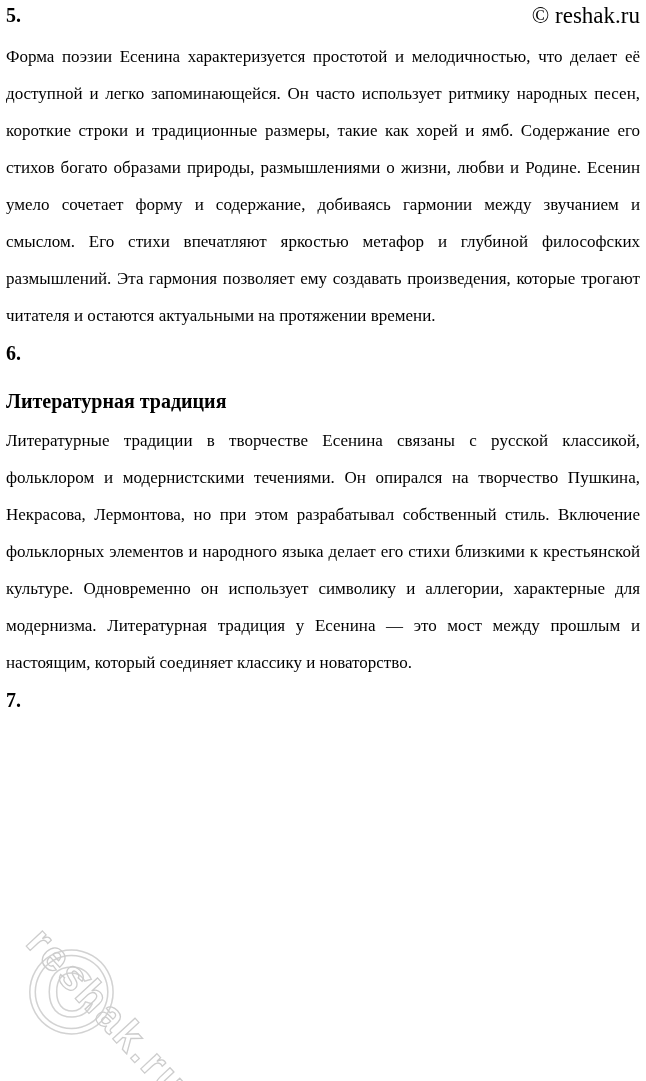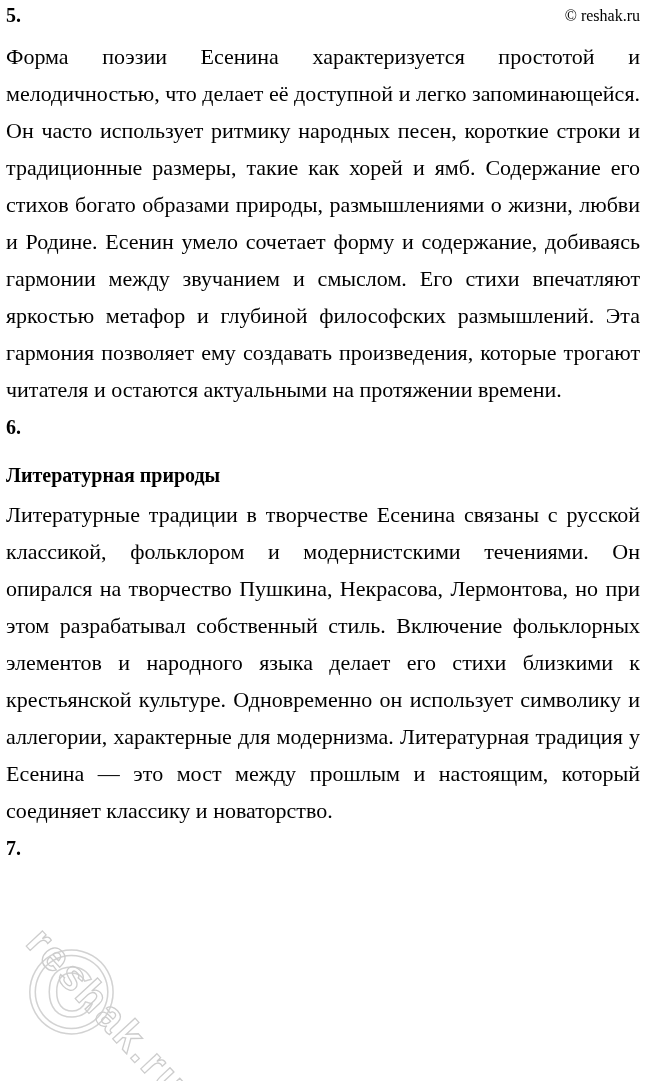"© reshak.ru" .copyright { font-size: 16px -> 23px }
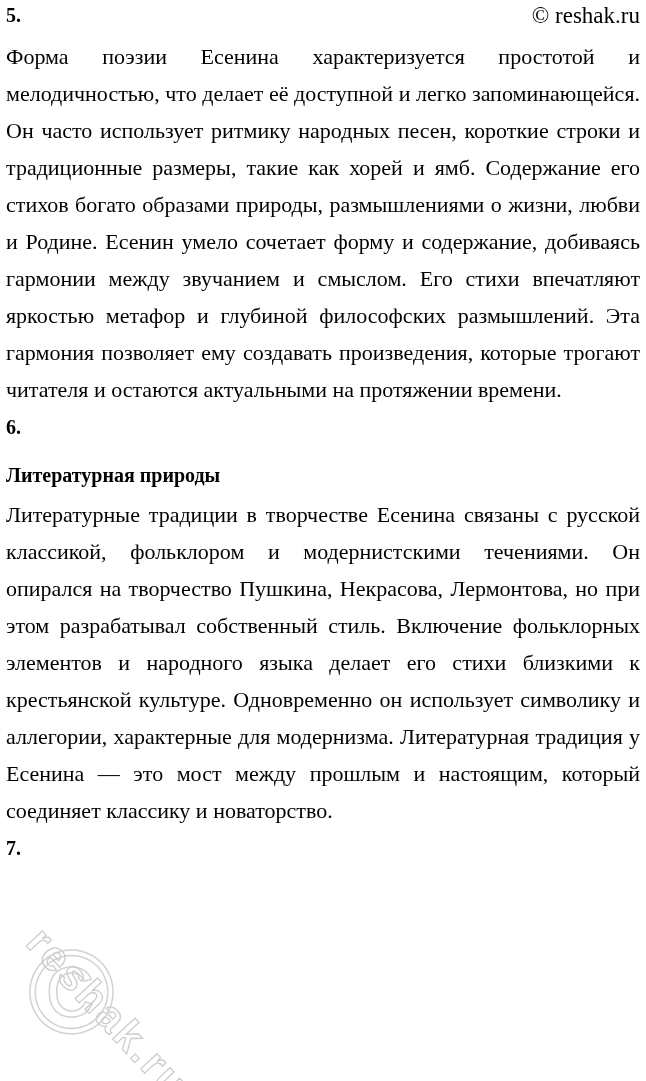"Форма поэзии Есенина характеризуется" p.section-text { font-size: 22px -> 17px }
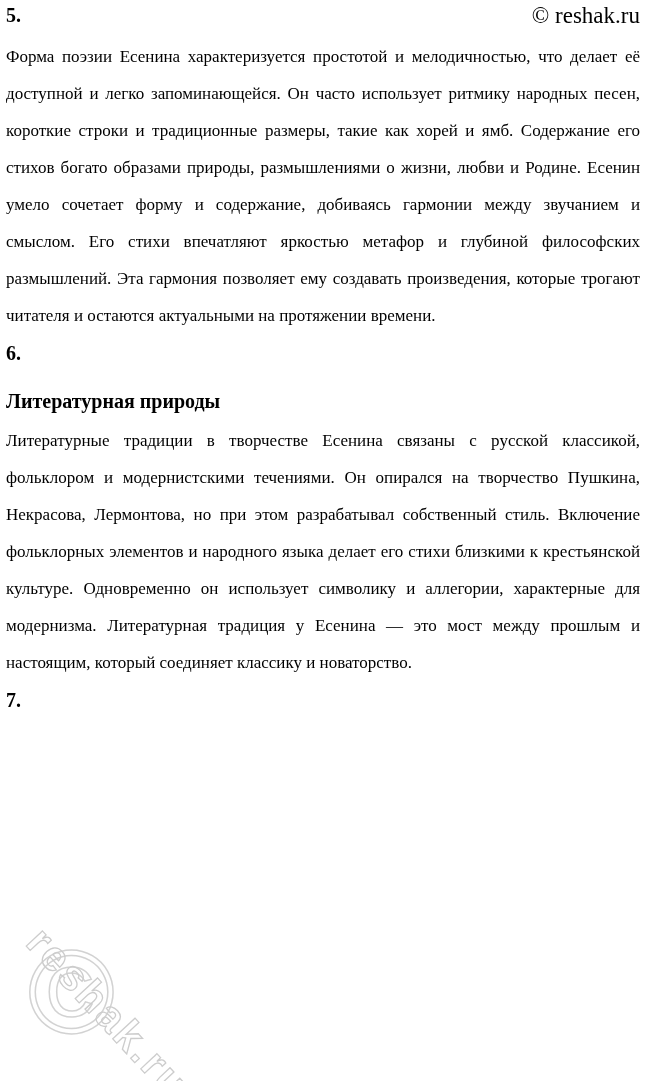"Литературная природы" h2.section-heading { text: природы -> традиция }
